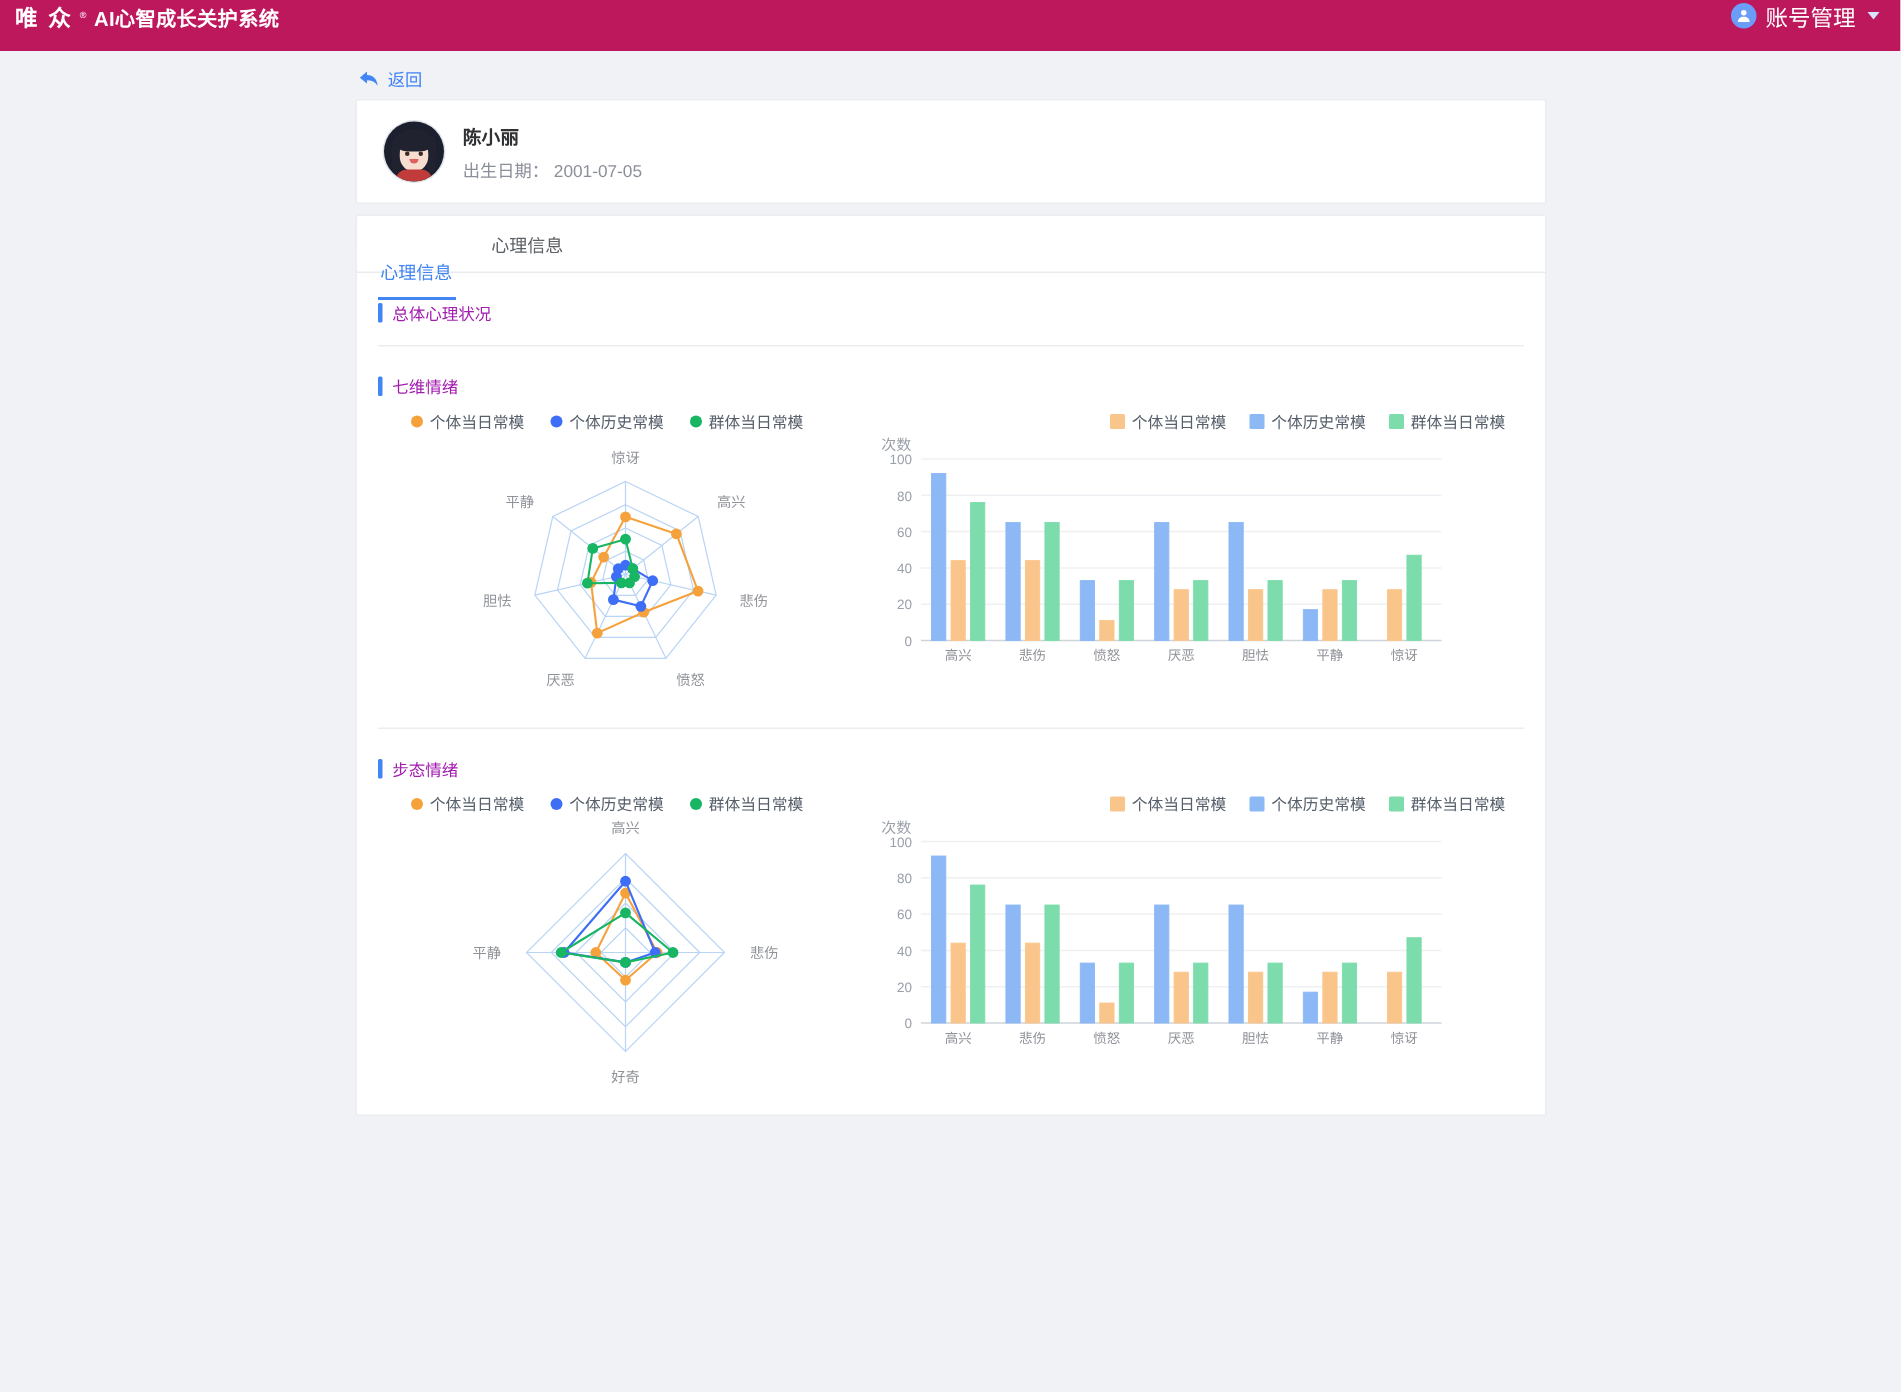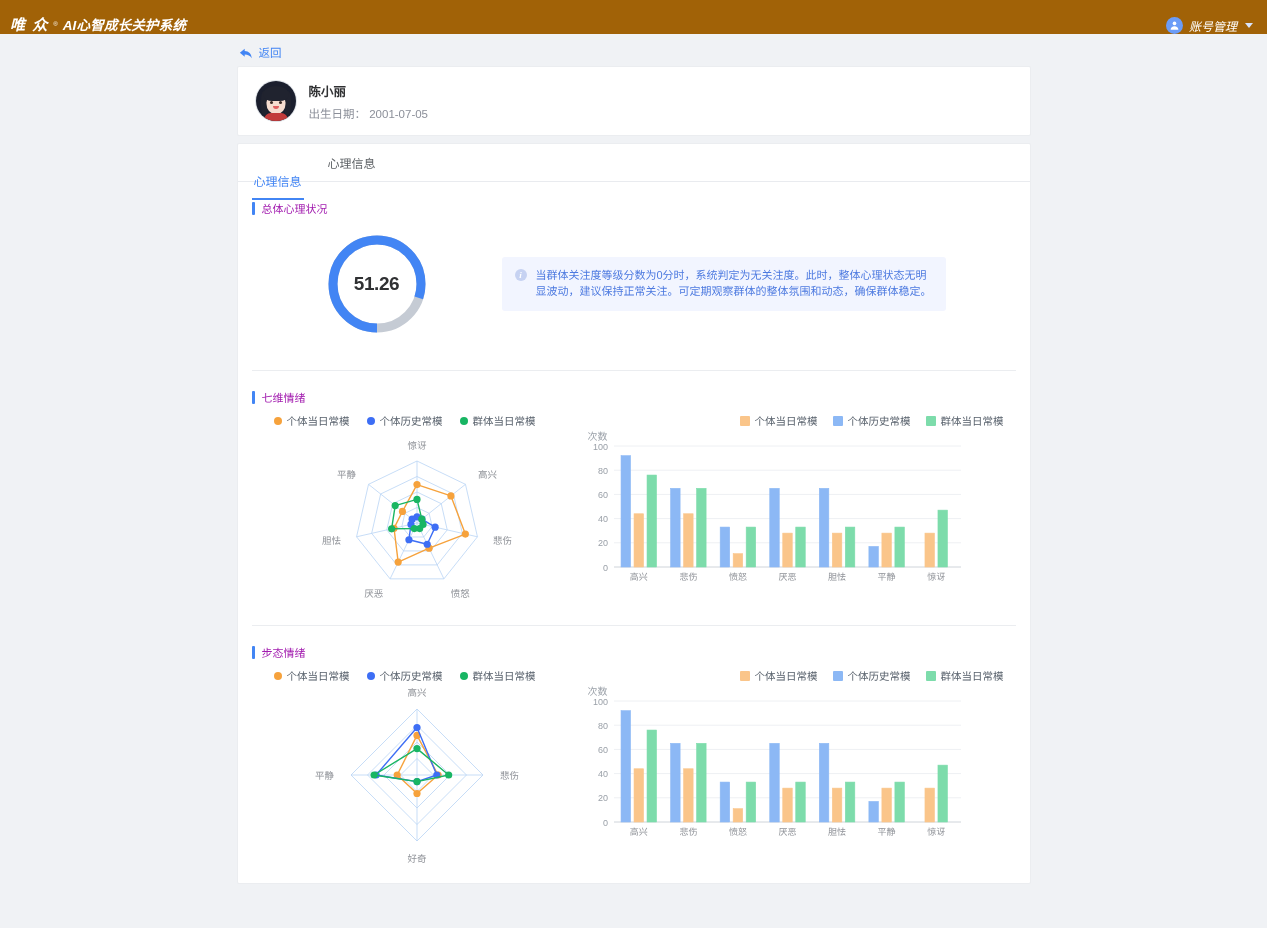"唯 众" .topbar { align-items: flex-end -> flex-start; background: #a16207 -> #be185d; font-style: italic -> none }
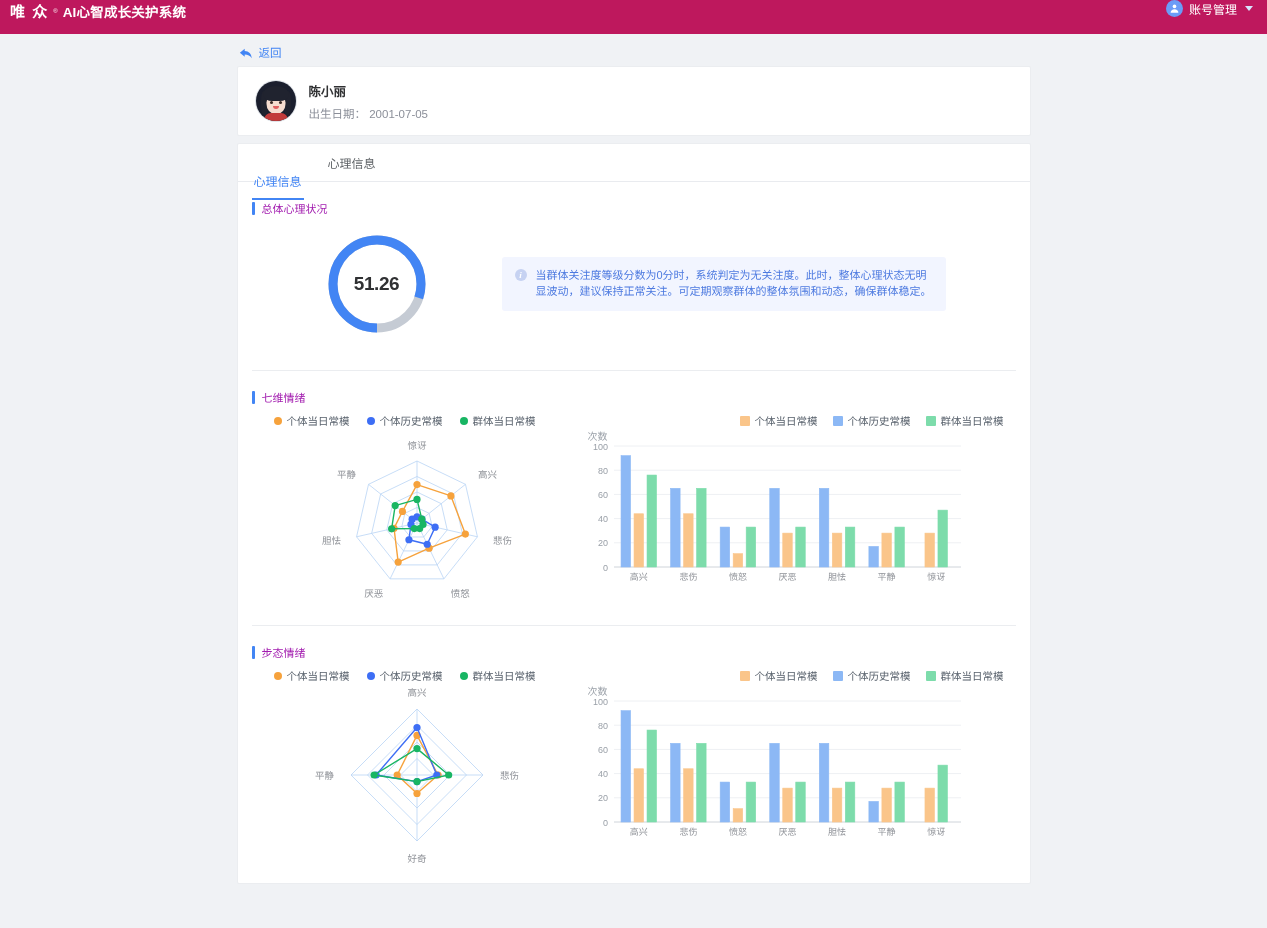"账号管理" .account-label { font-size: 12px -> 15px }
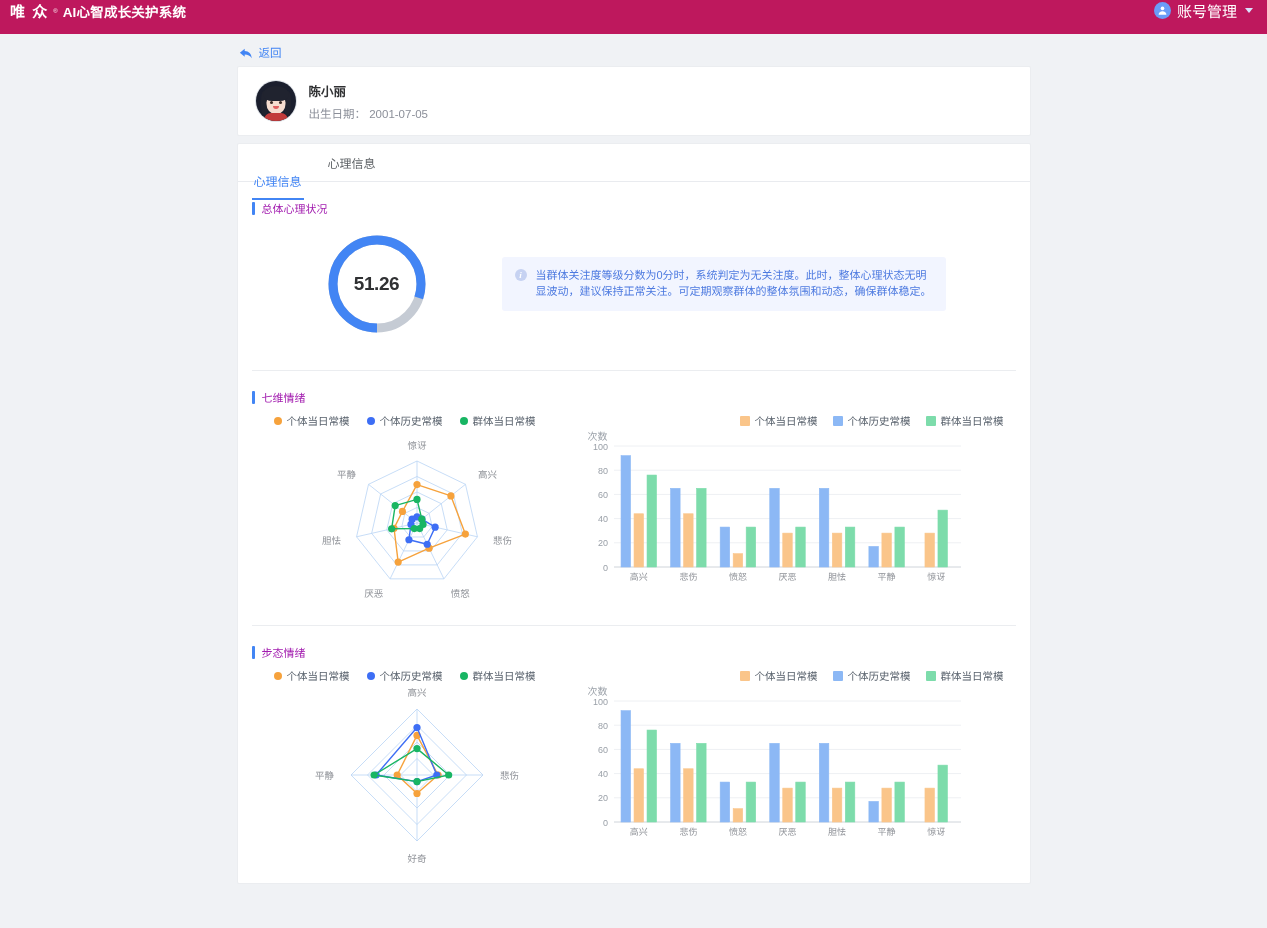"51.26" div.gauge-row { html: <div> <div> <div> <svg> <circle></circle> <circle></circle> </svg> <div>51.26</div> </div> </div> <div> <span>i</span> <span>当群体关注度等级分数为0分时，系统判定为无关注度。此时，整体心理状态无明显波动，建议保持正常关注。可定期观察群体的整体氛围和动态，确保群体稳定。</span> </div> </div> -> none }
